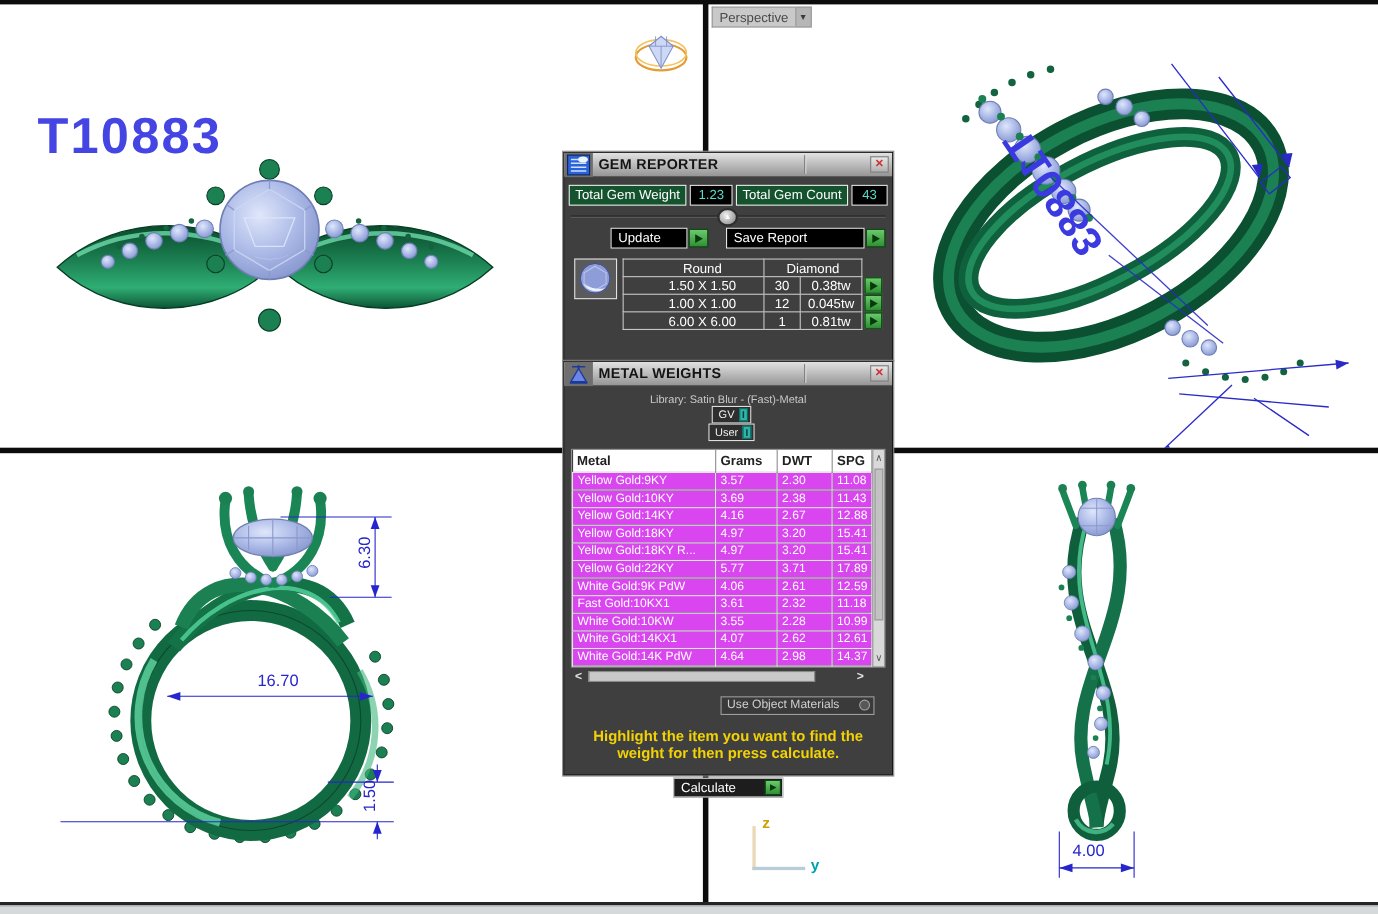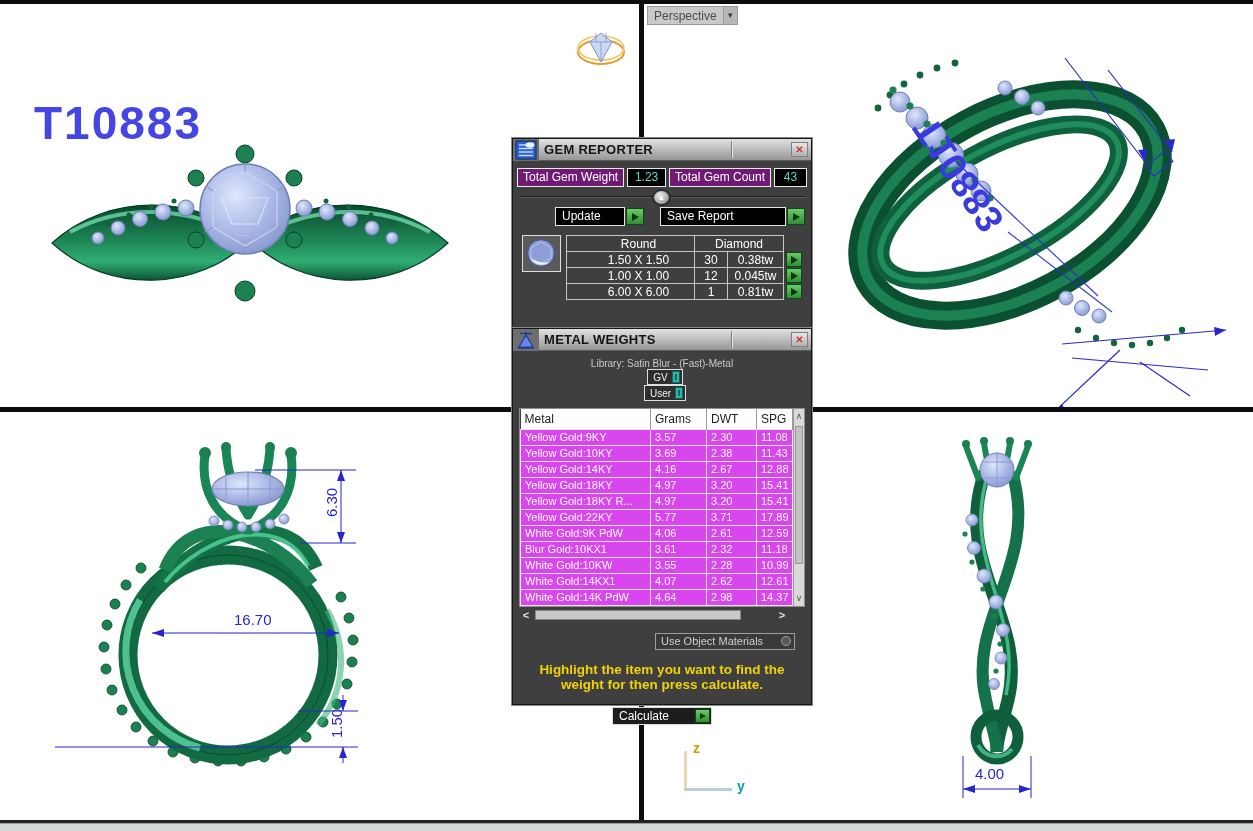"Total Gem Weight" .blackbox { background: #701a75 -> #14532d }
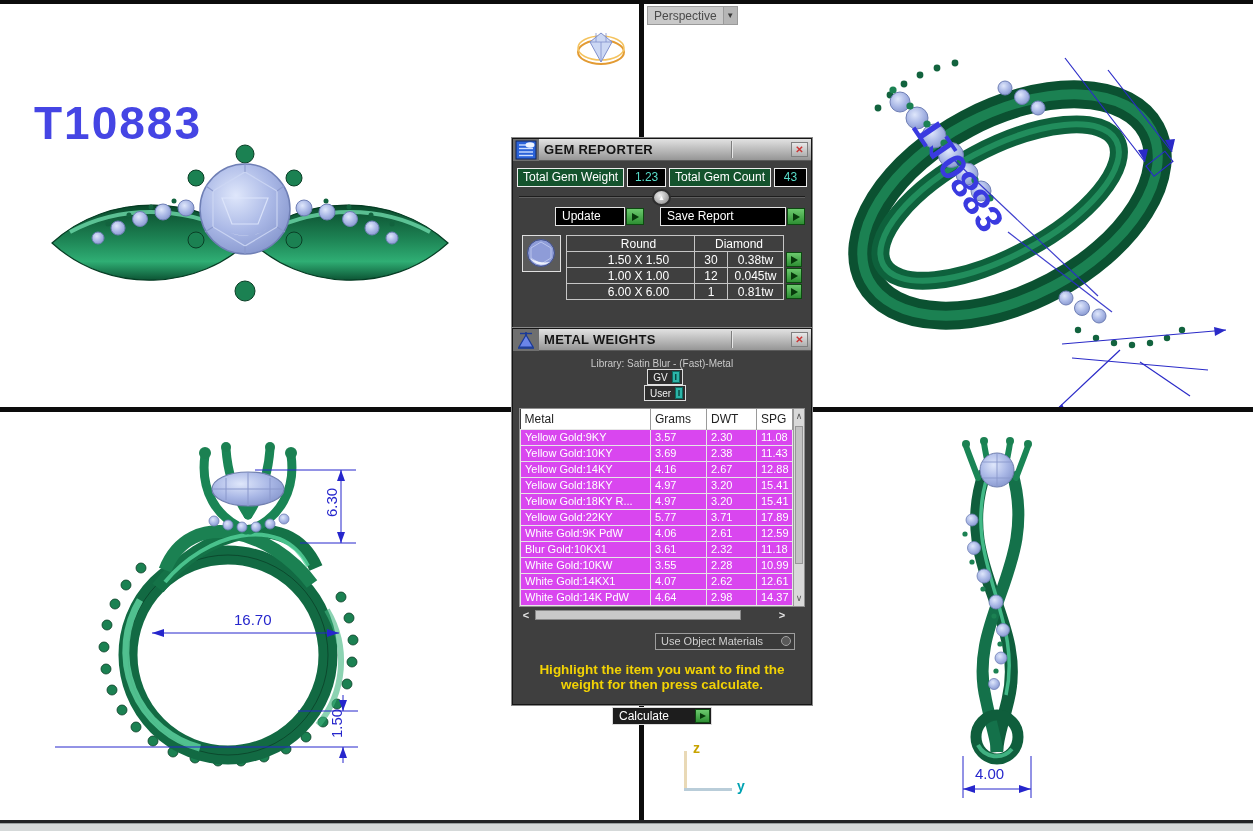"Metal" .mw-table th { font-weight: normal -> bold }
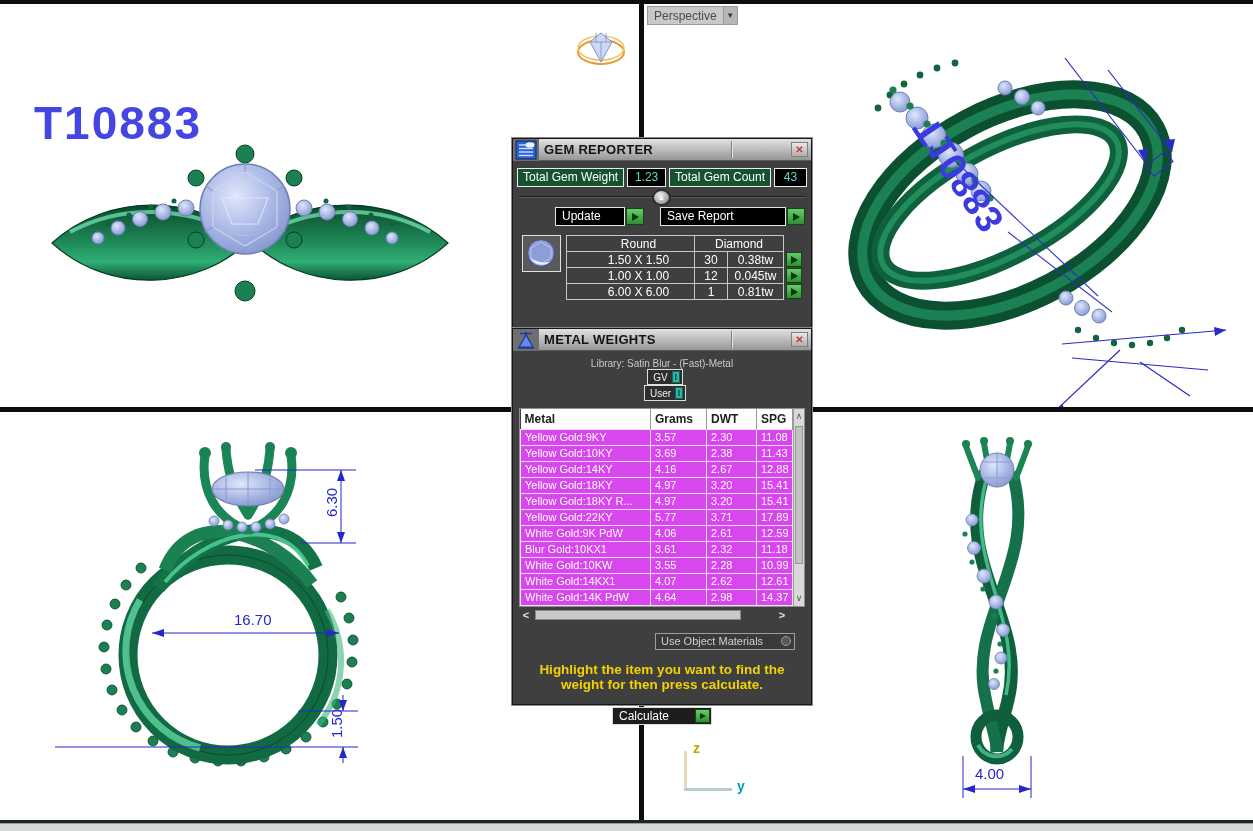"Blur Gold:10KX1" td { text: Blur -> Fast }
